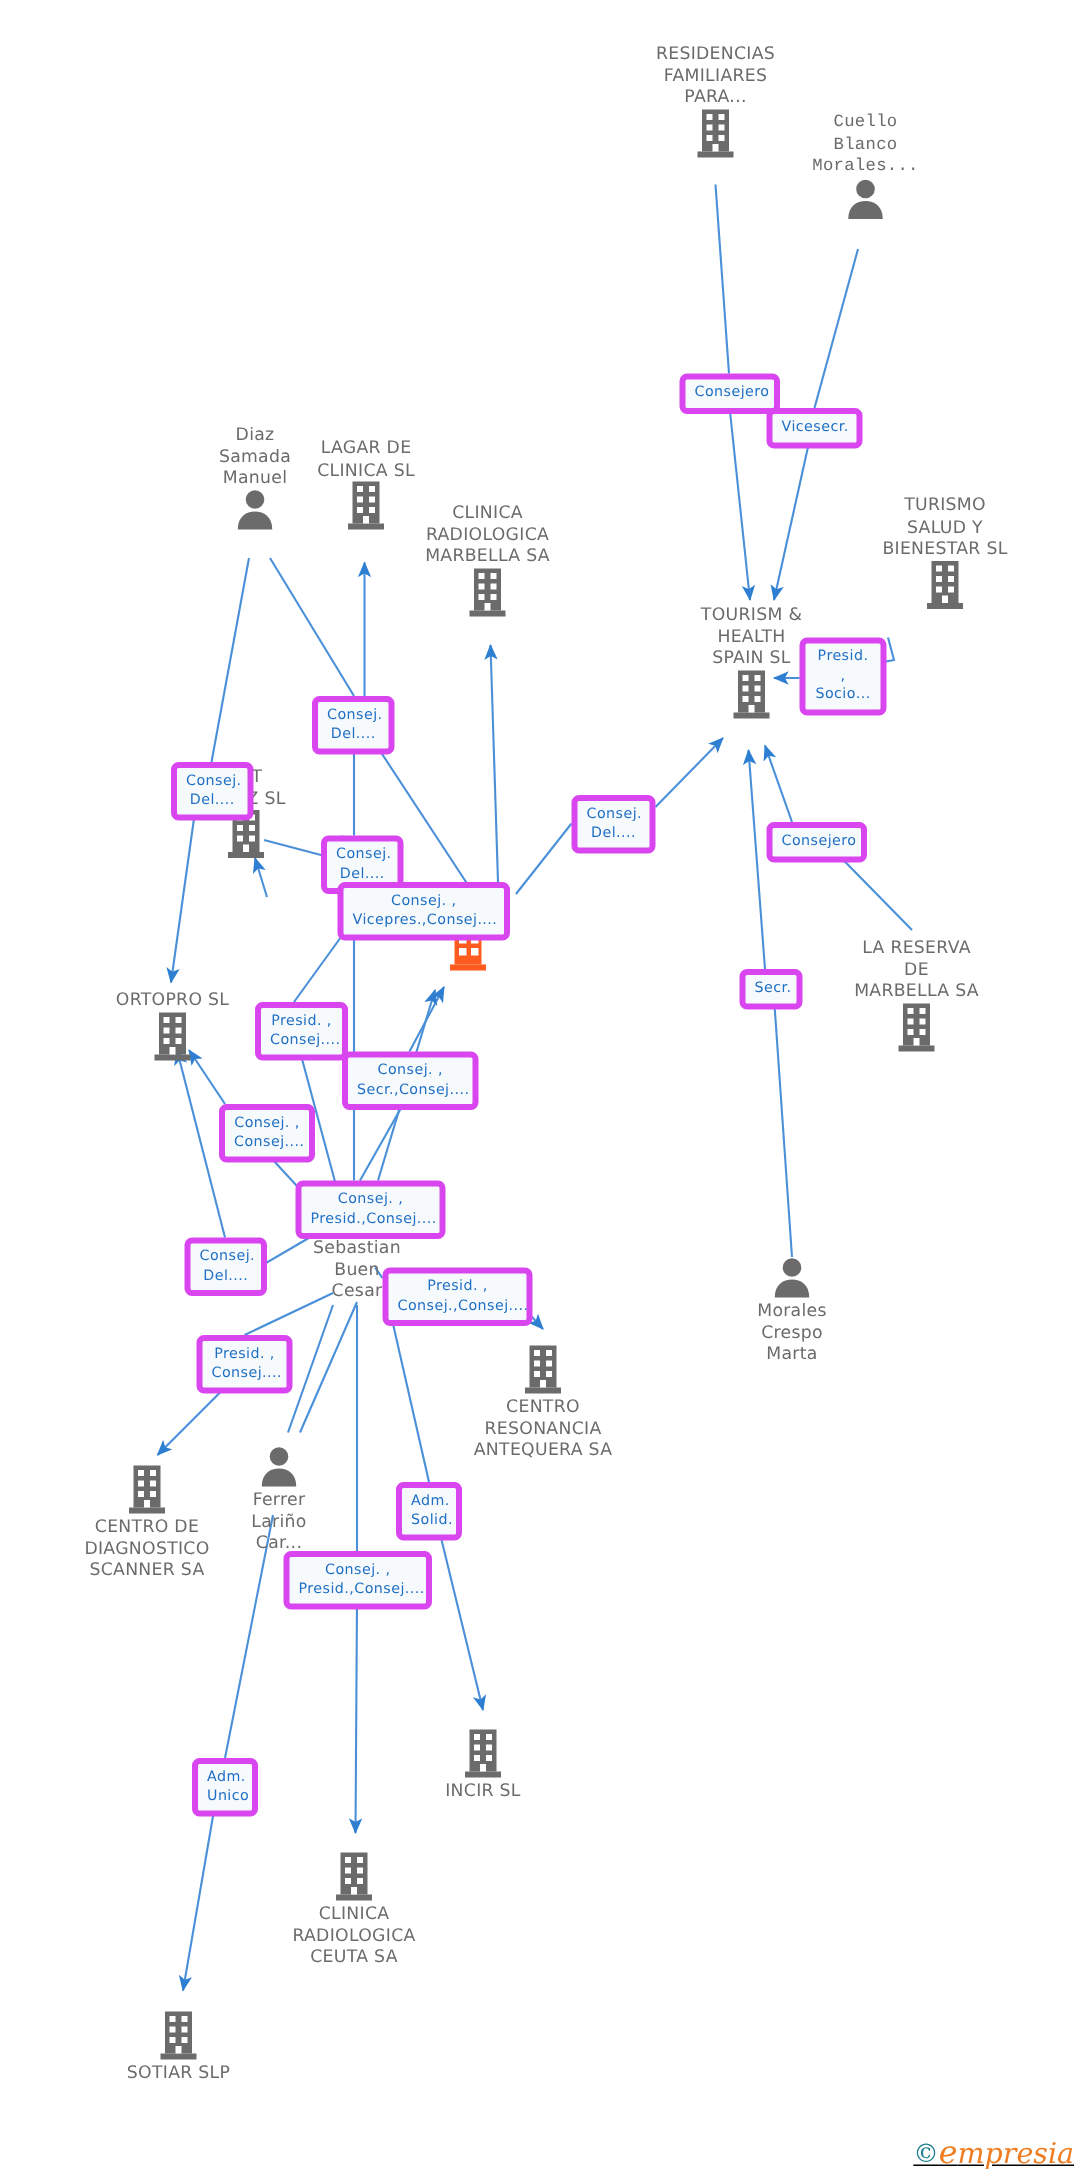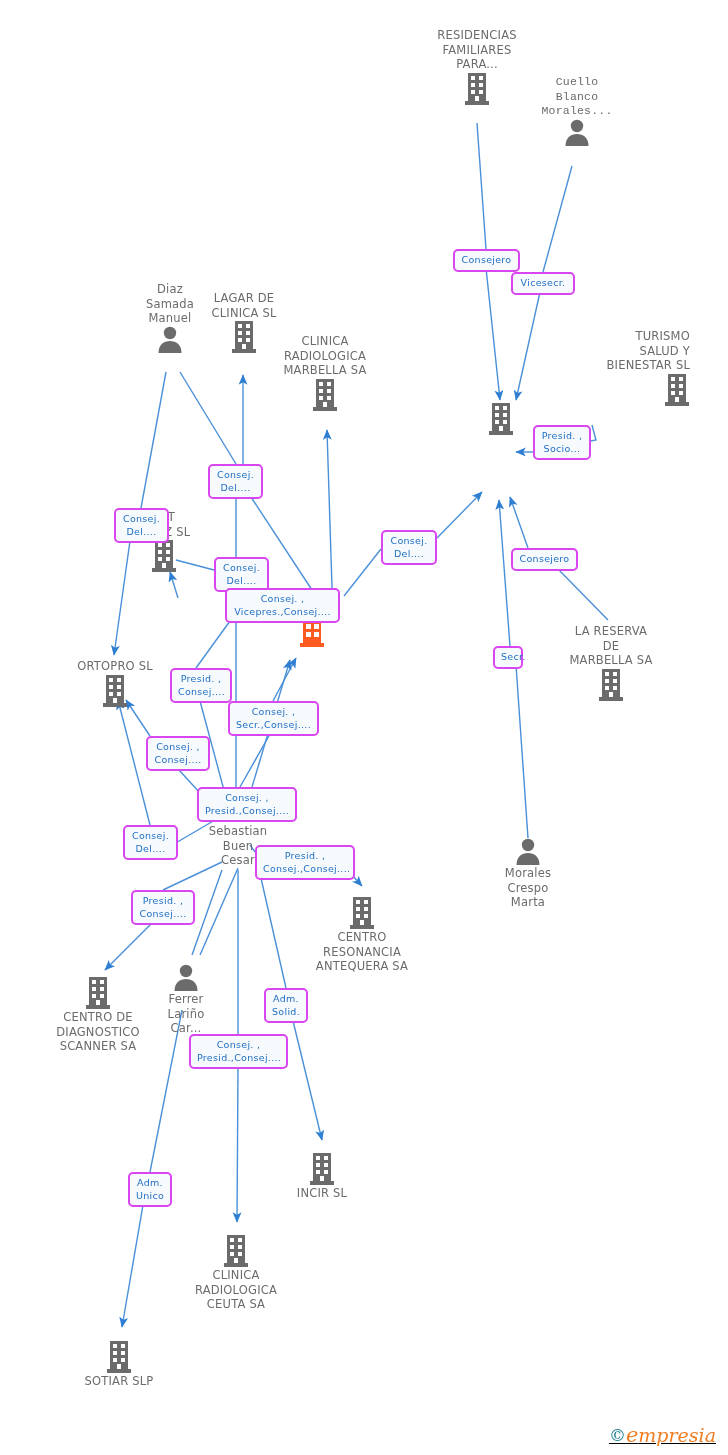"Consejero" .label-box { border: 2px solid #d946ef -> 4px solid #d946ef }
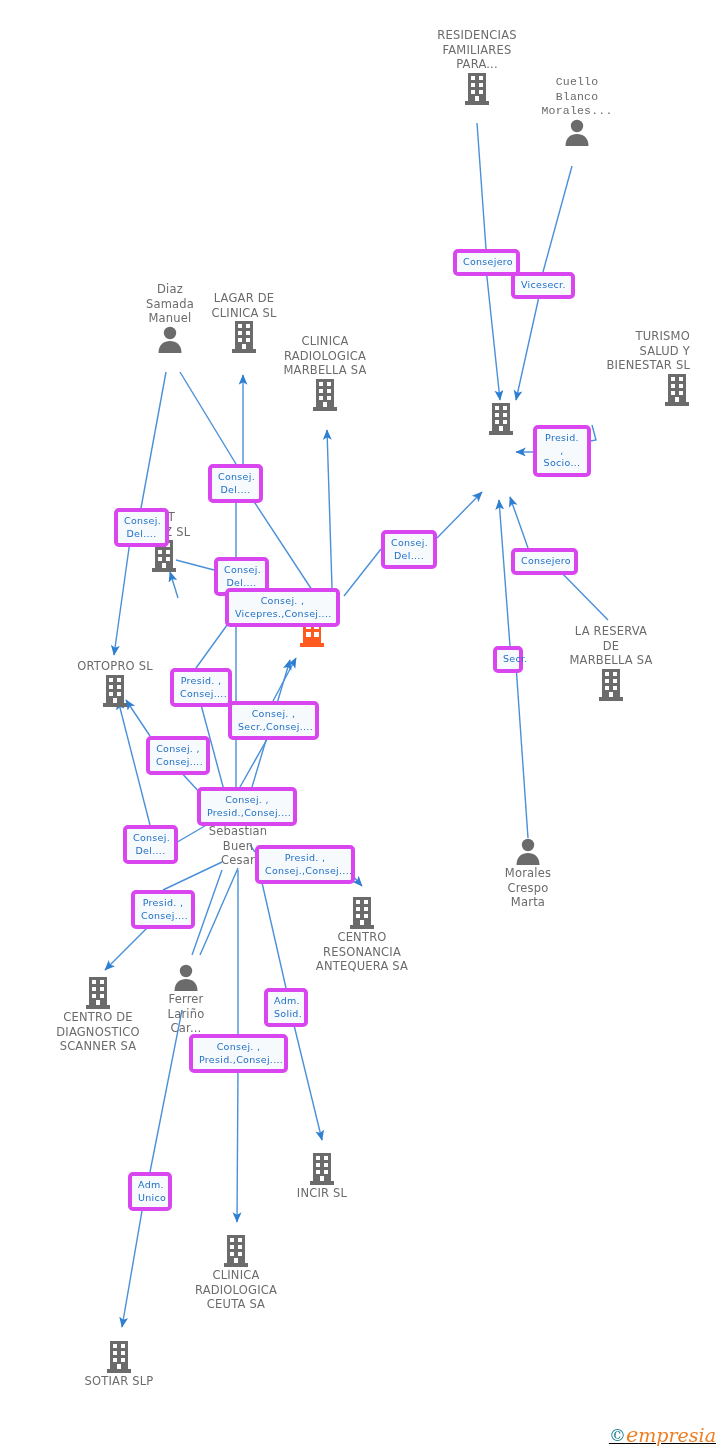"TURISMO" div.node { text-align: right -> none }
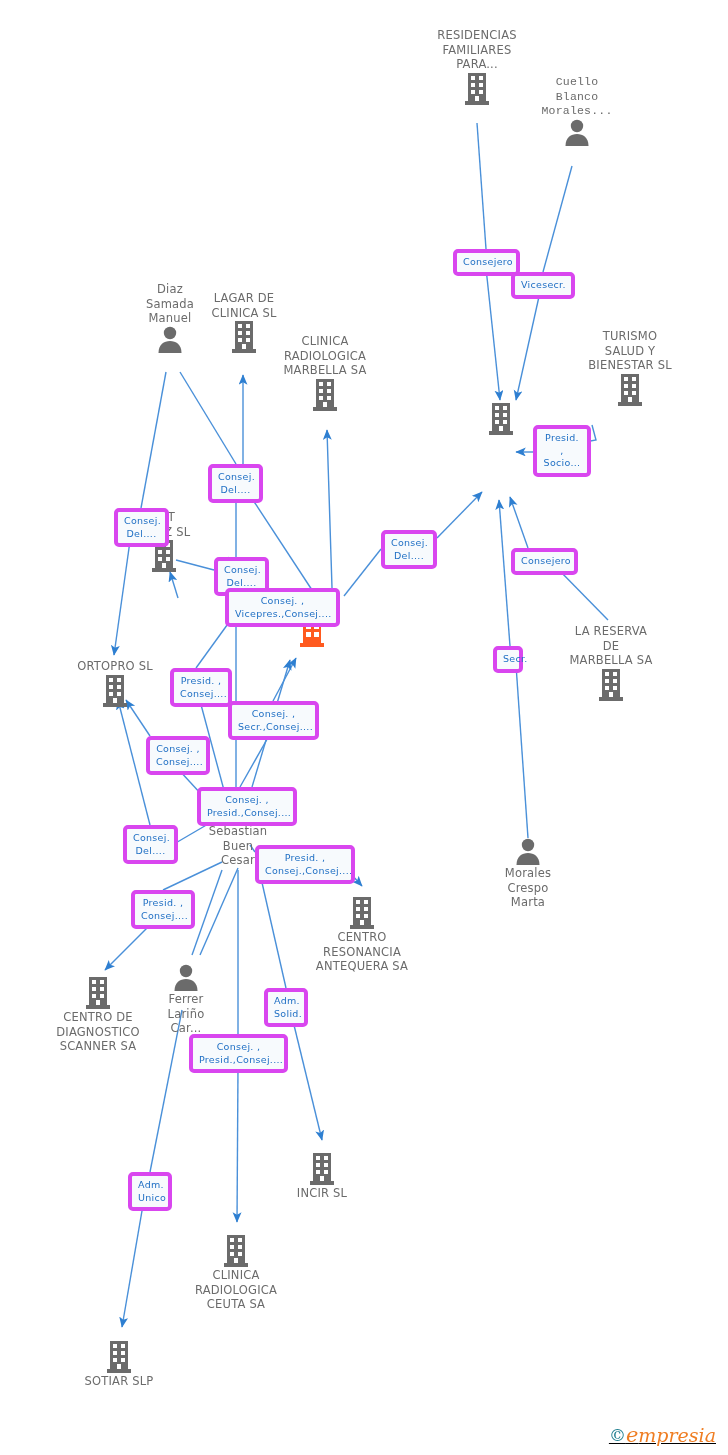"TOURISM &" div.node-label { html: none -> <div>TOURISM &amp; HEALTH SPAIN SL</div> }
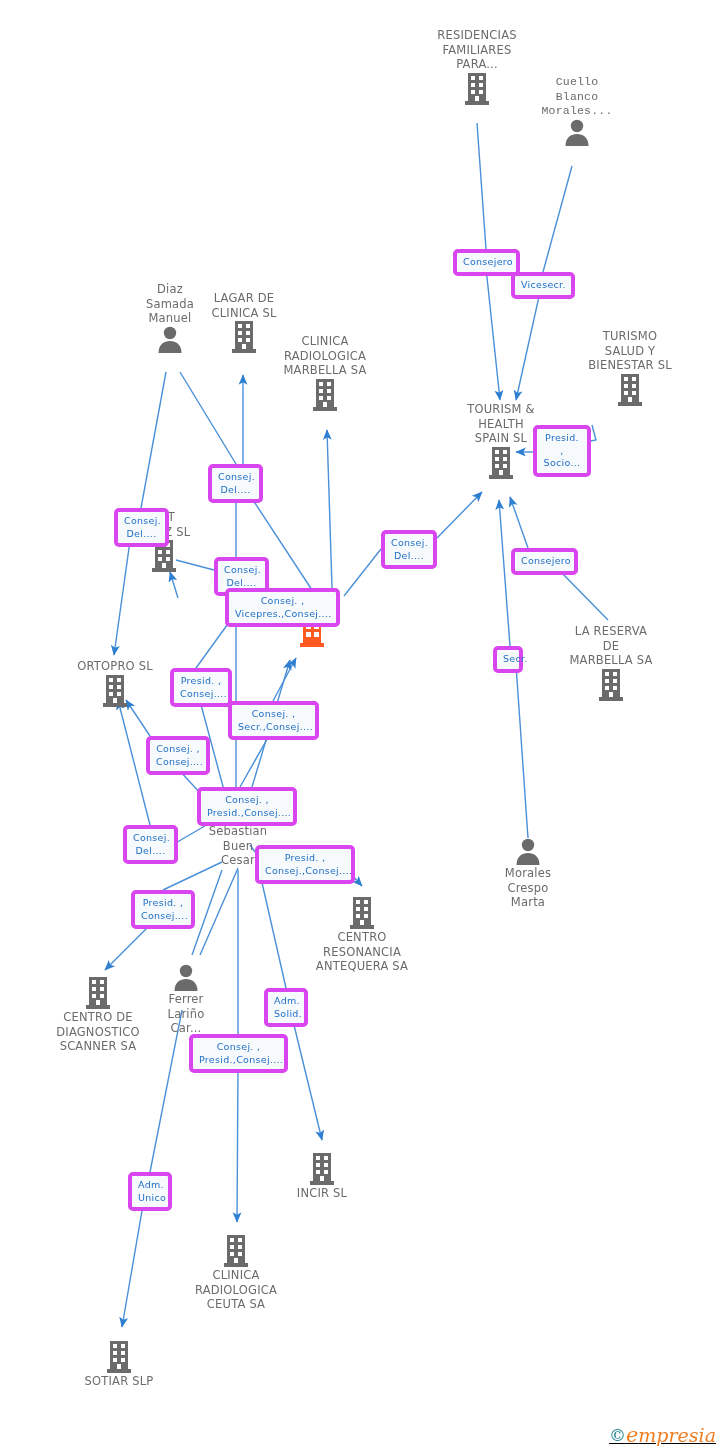"Secr." div.label-box { width: 30px -> 42px }
